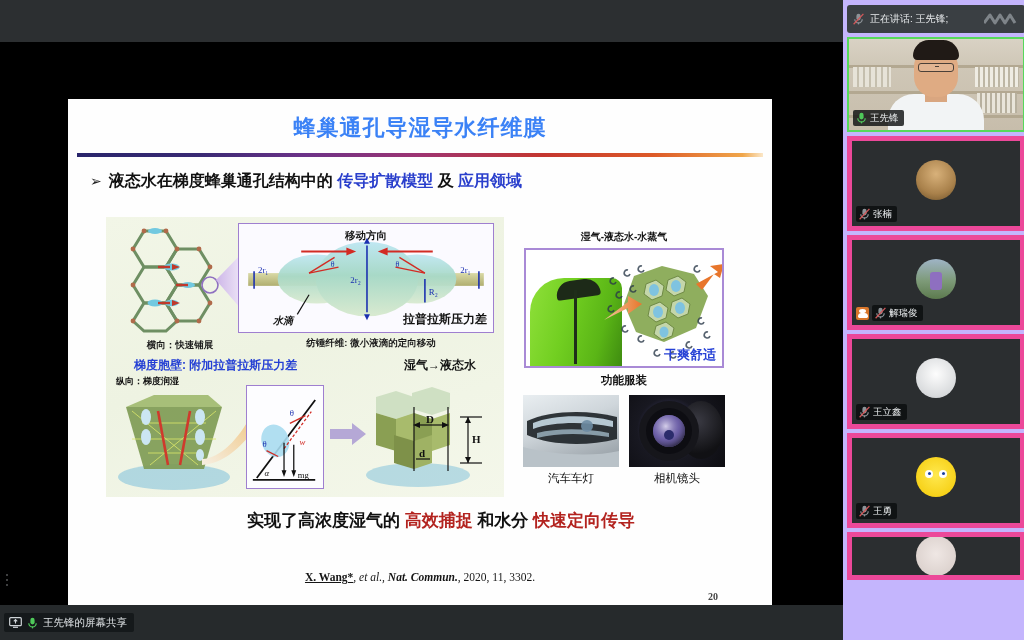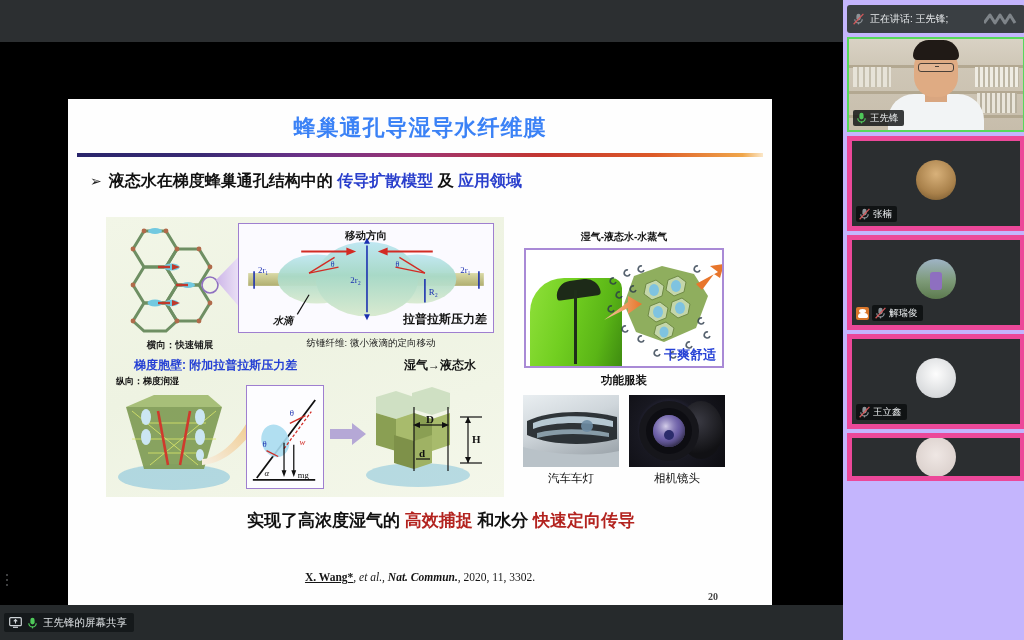"纺锤纤维: 微小液滴的定向移动" .fig-left .sub-caption { font-weight: normal -> bold }
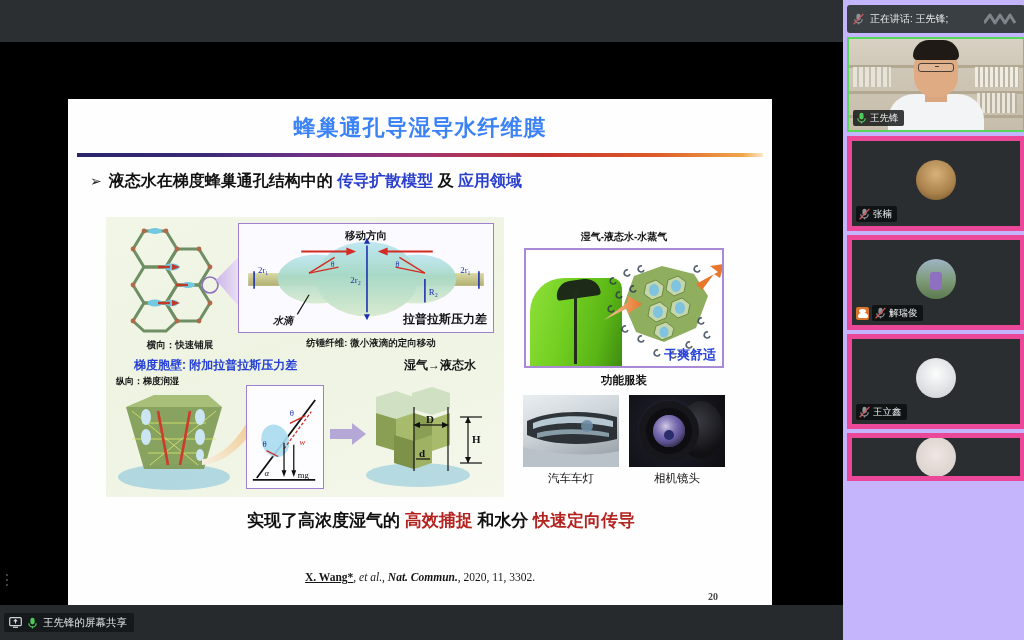"王勇" div.tile { html: none -> <div> <div></div> <div> <svg> <rect></rect> <path></path> <path></path> <path></path> </svg> <span>王勇</span> </div> </div> }
